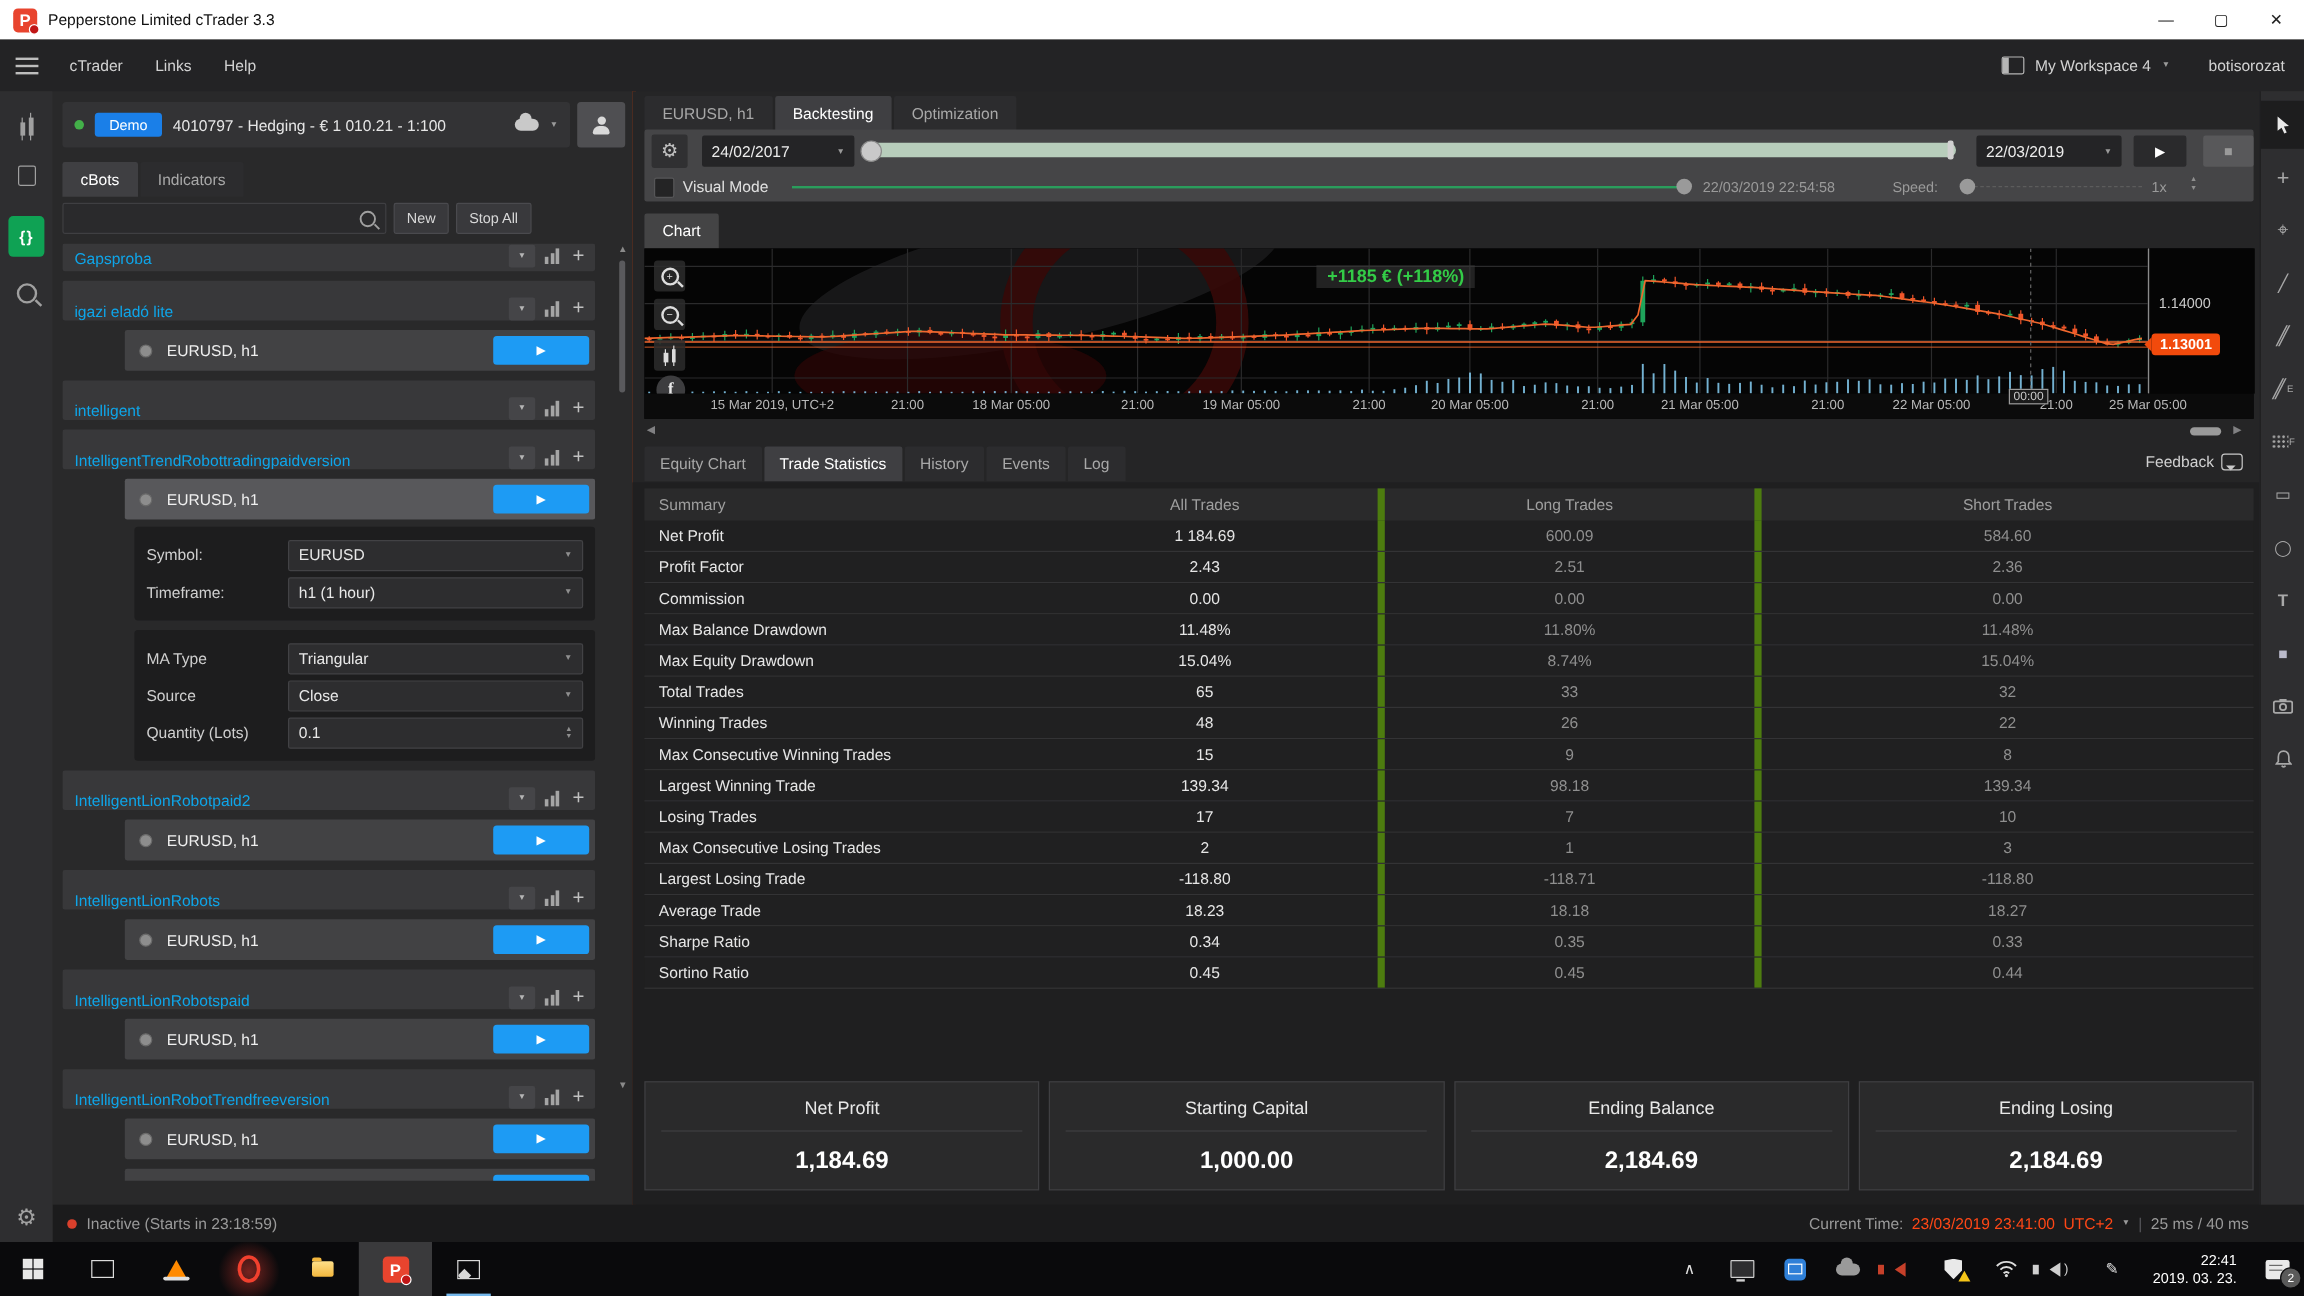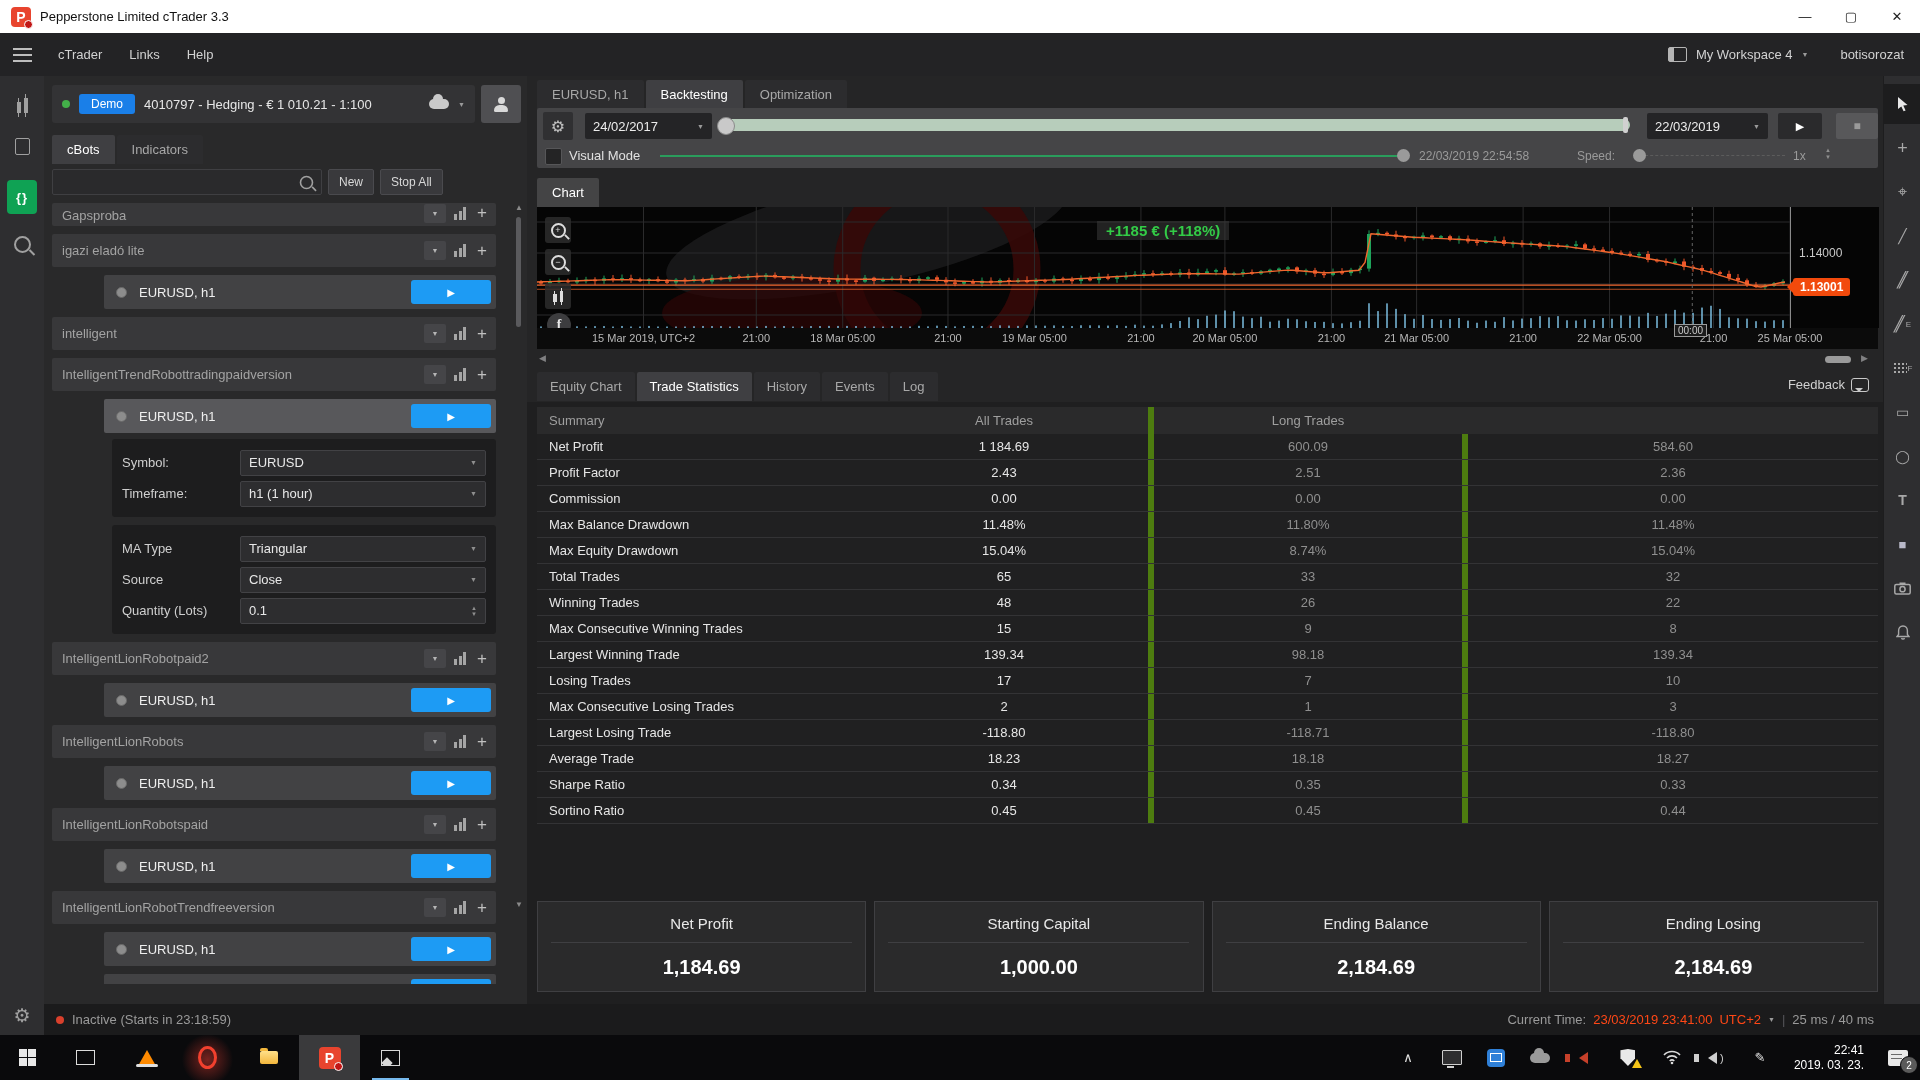"Gapsproba" .bot-name { color: #a3a3a3 -> #0ea5e9 }
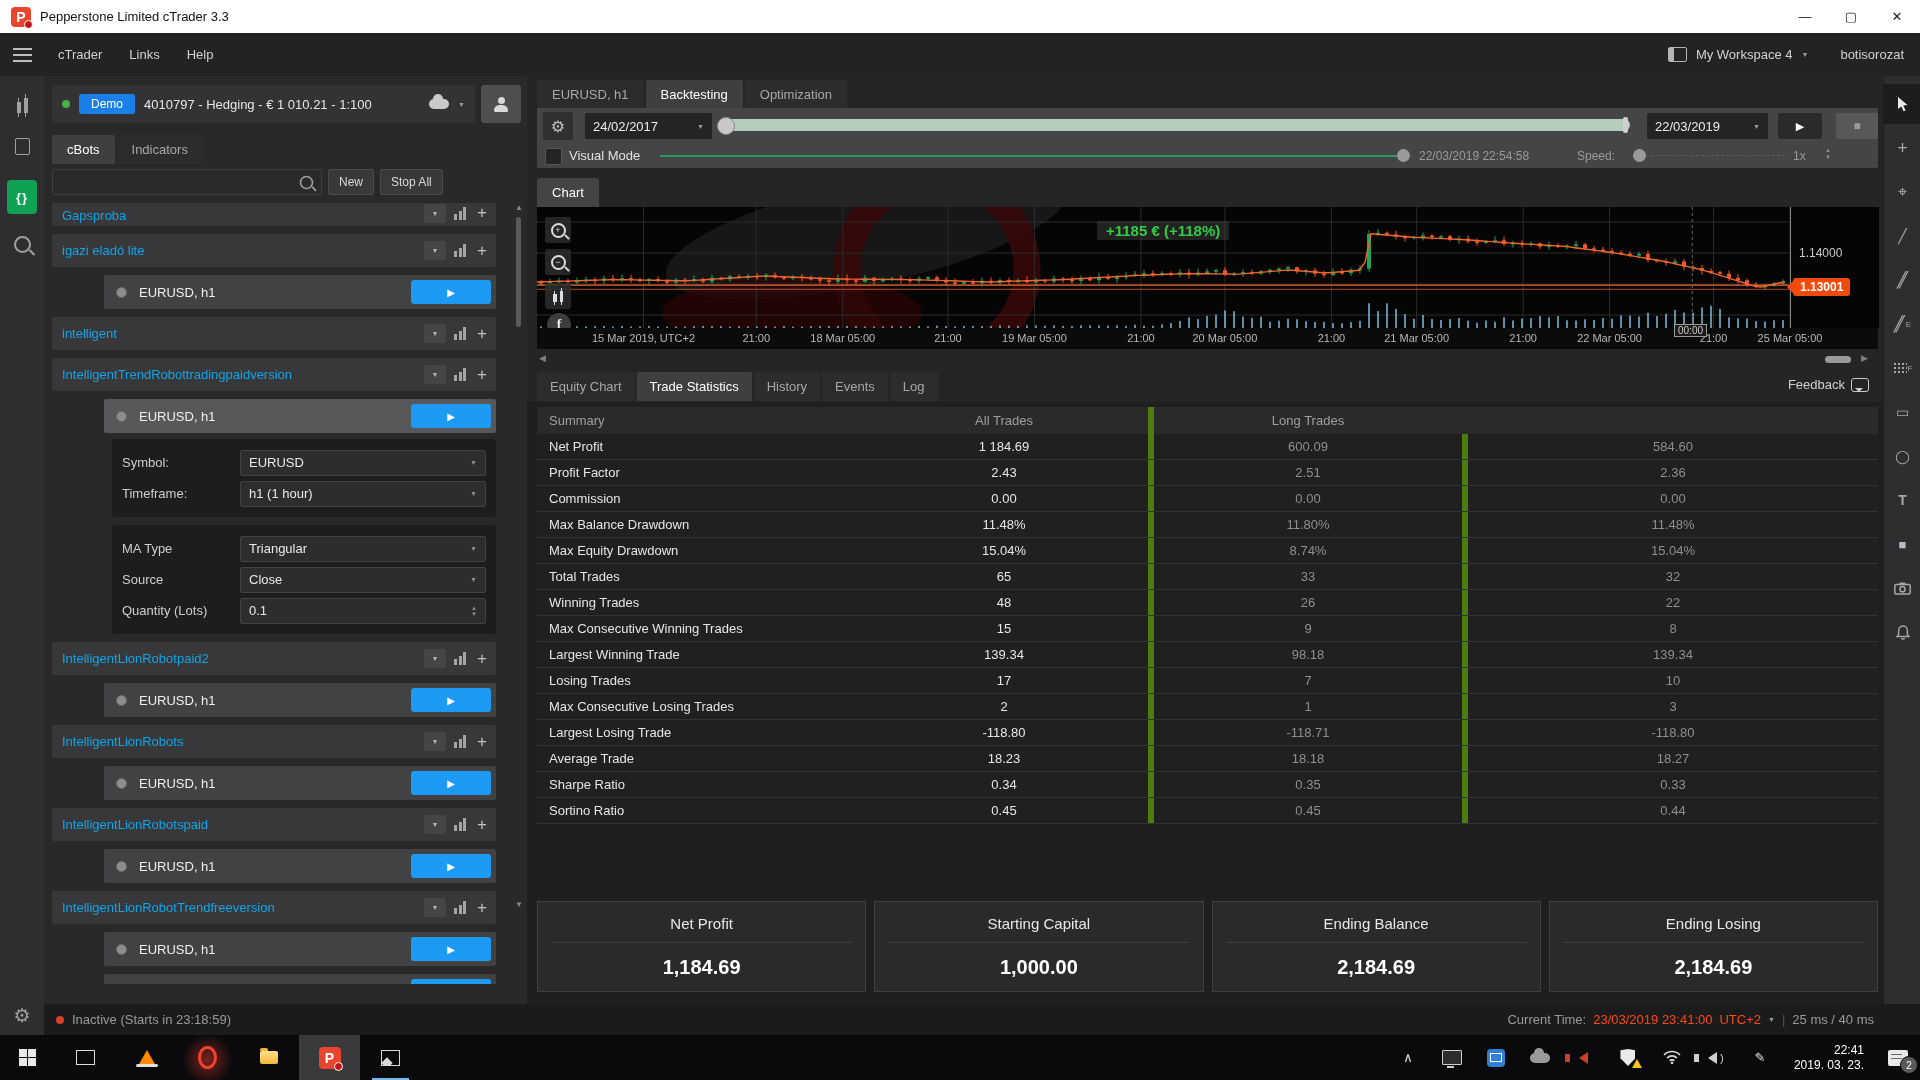"igazi eladó lite" .bot-head { align-items: center -> flex-end }
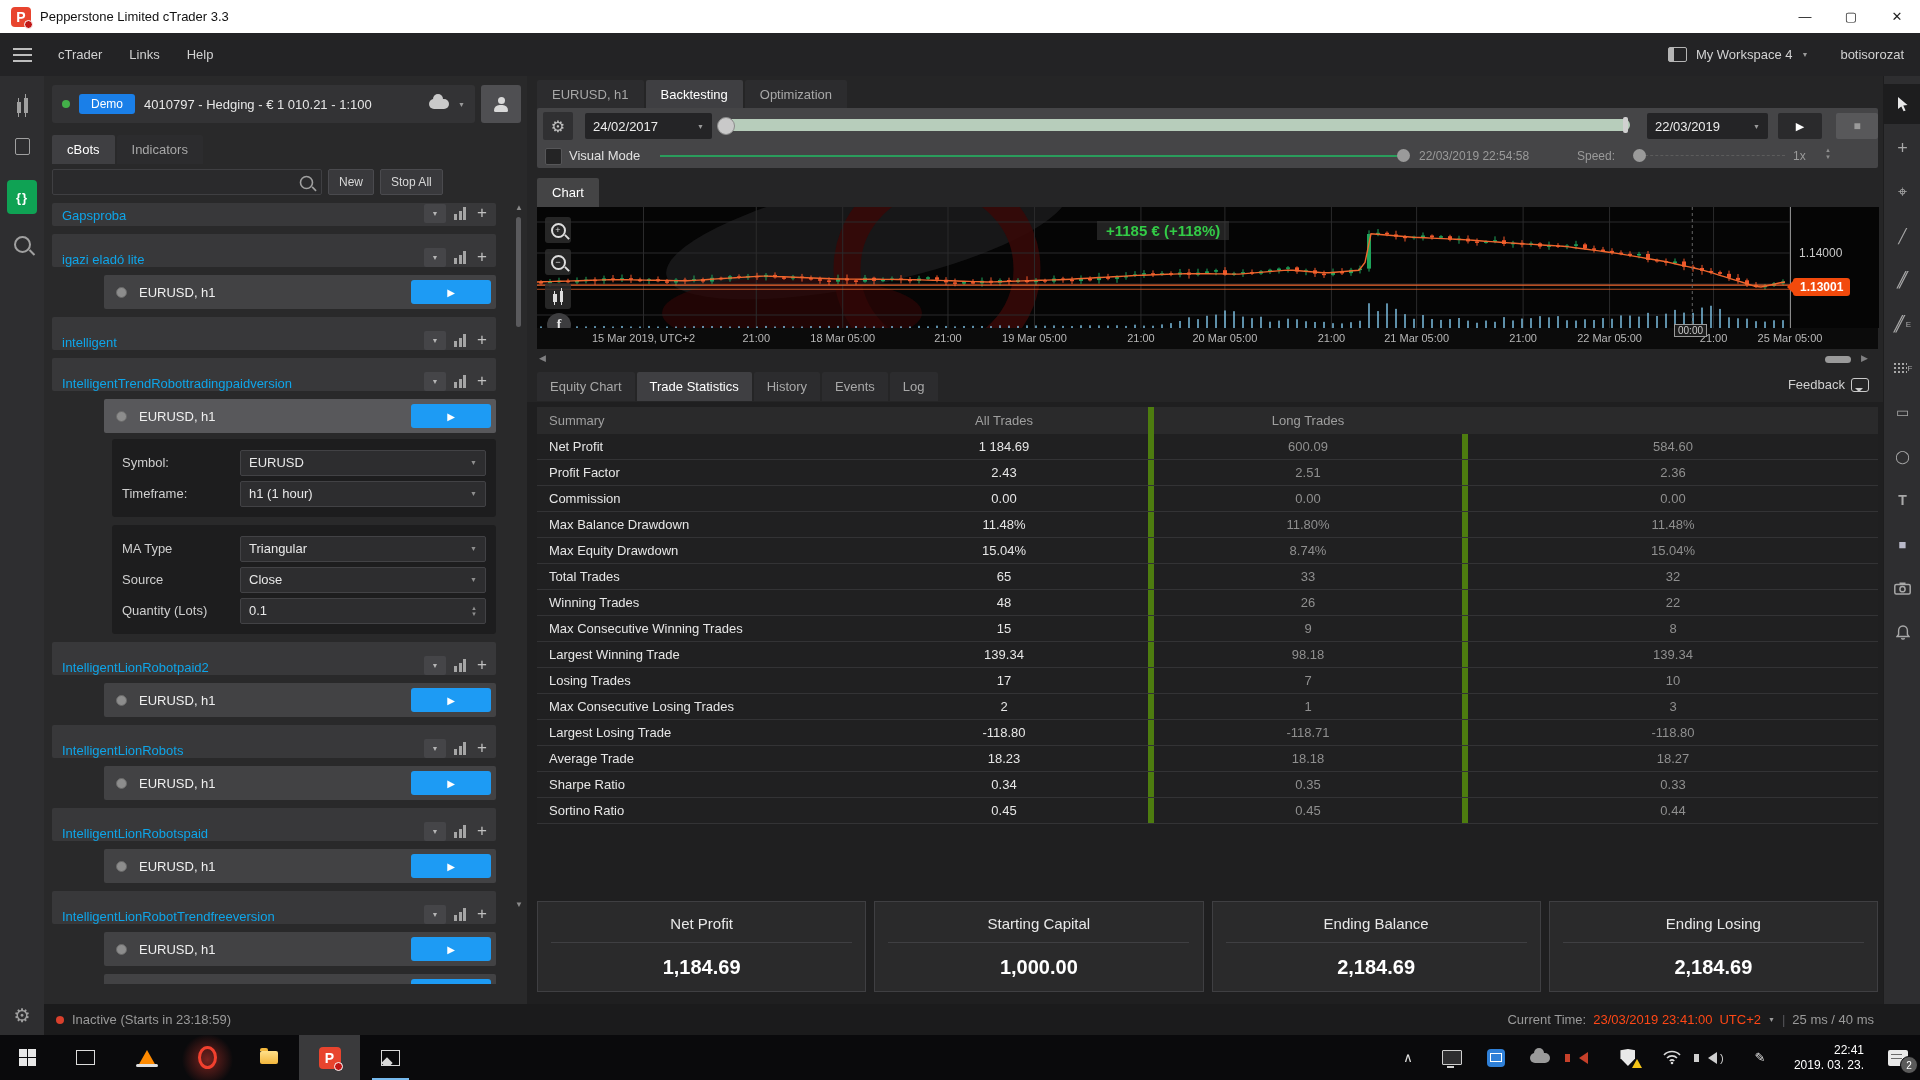"Short Trades" div.c3 { html: none -> <div>Short Trades</div> }
